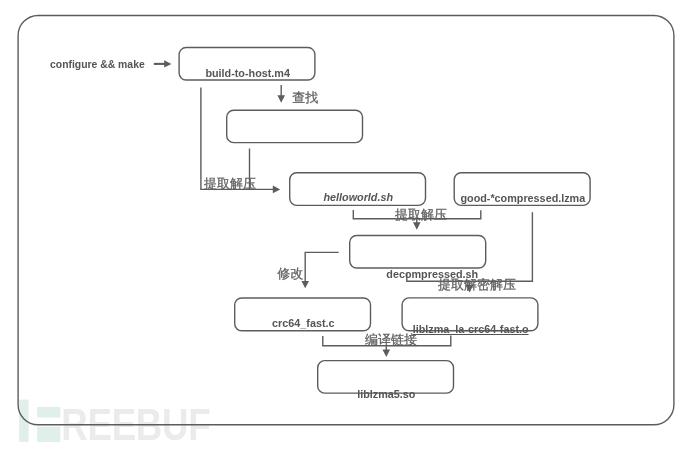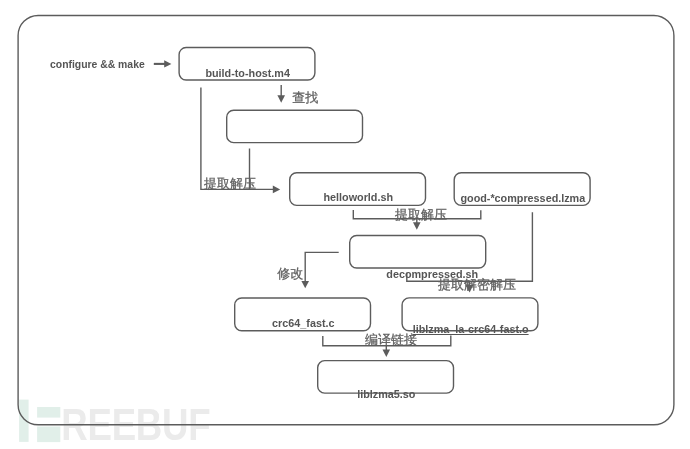"helloworld.sh" div.node { font-style: none -> italic }
